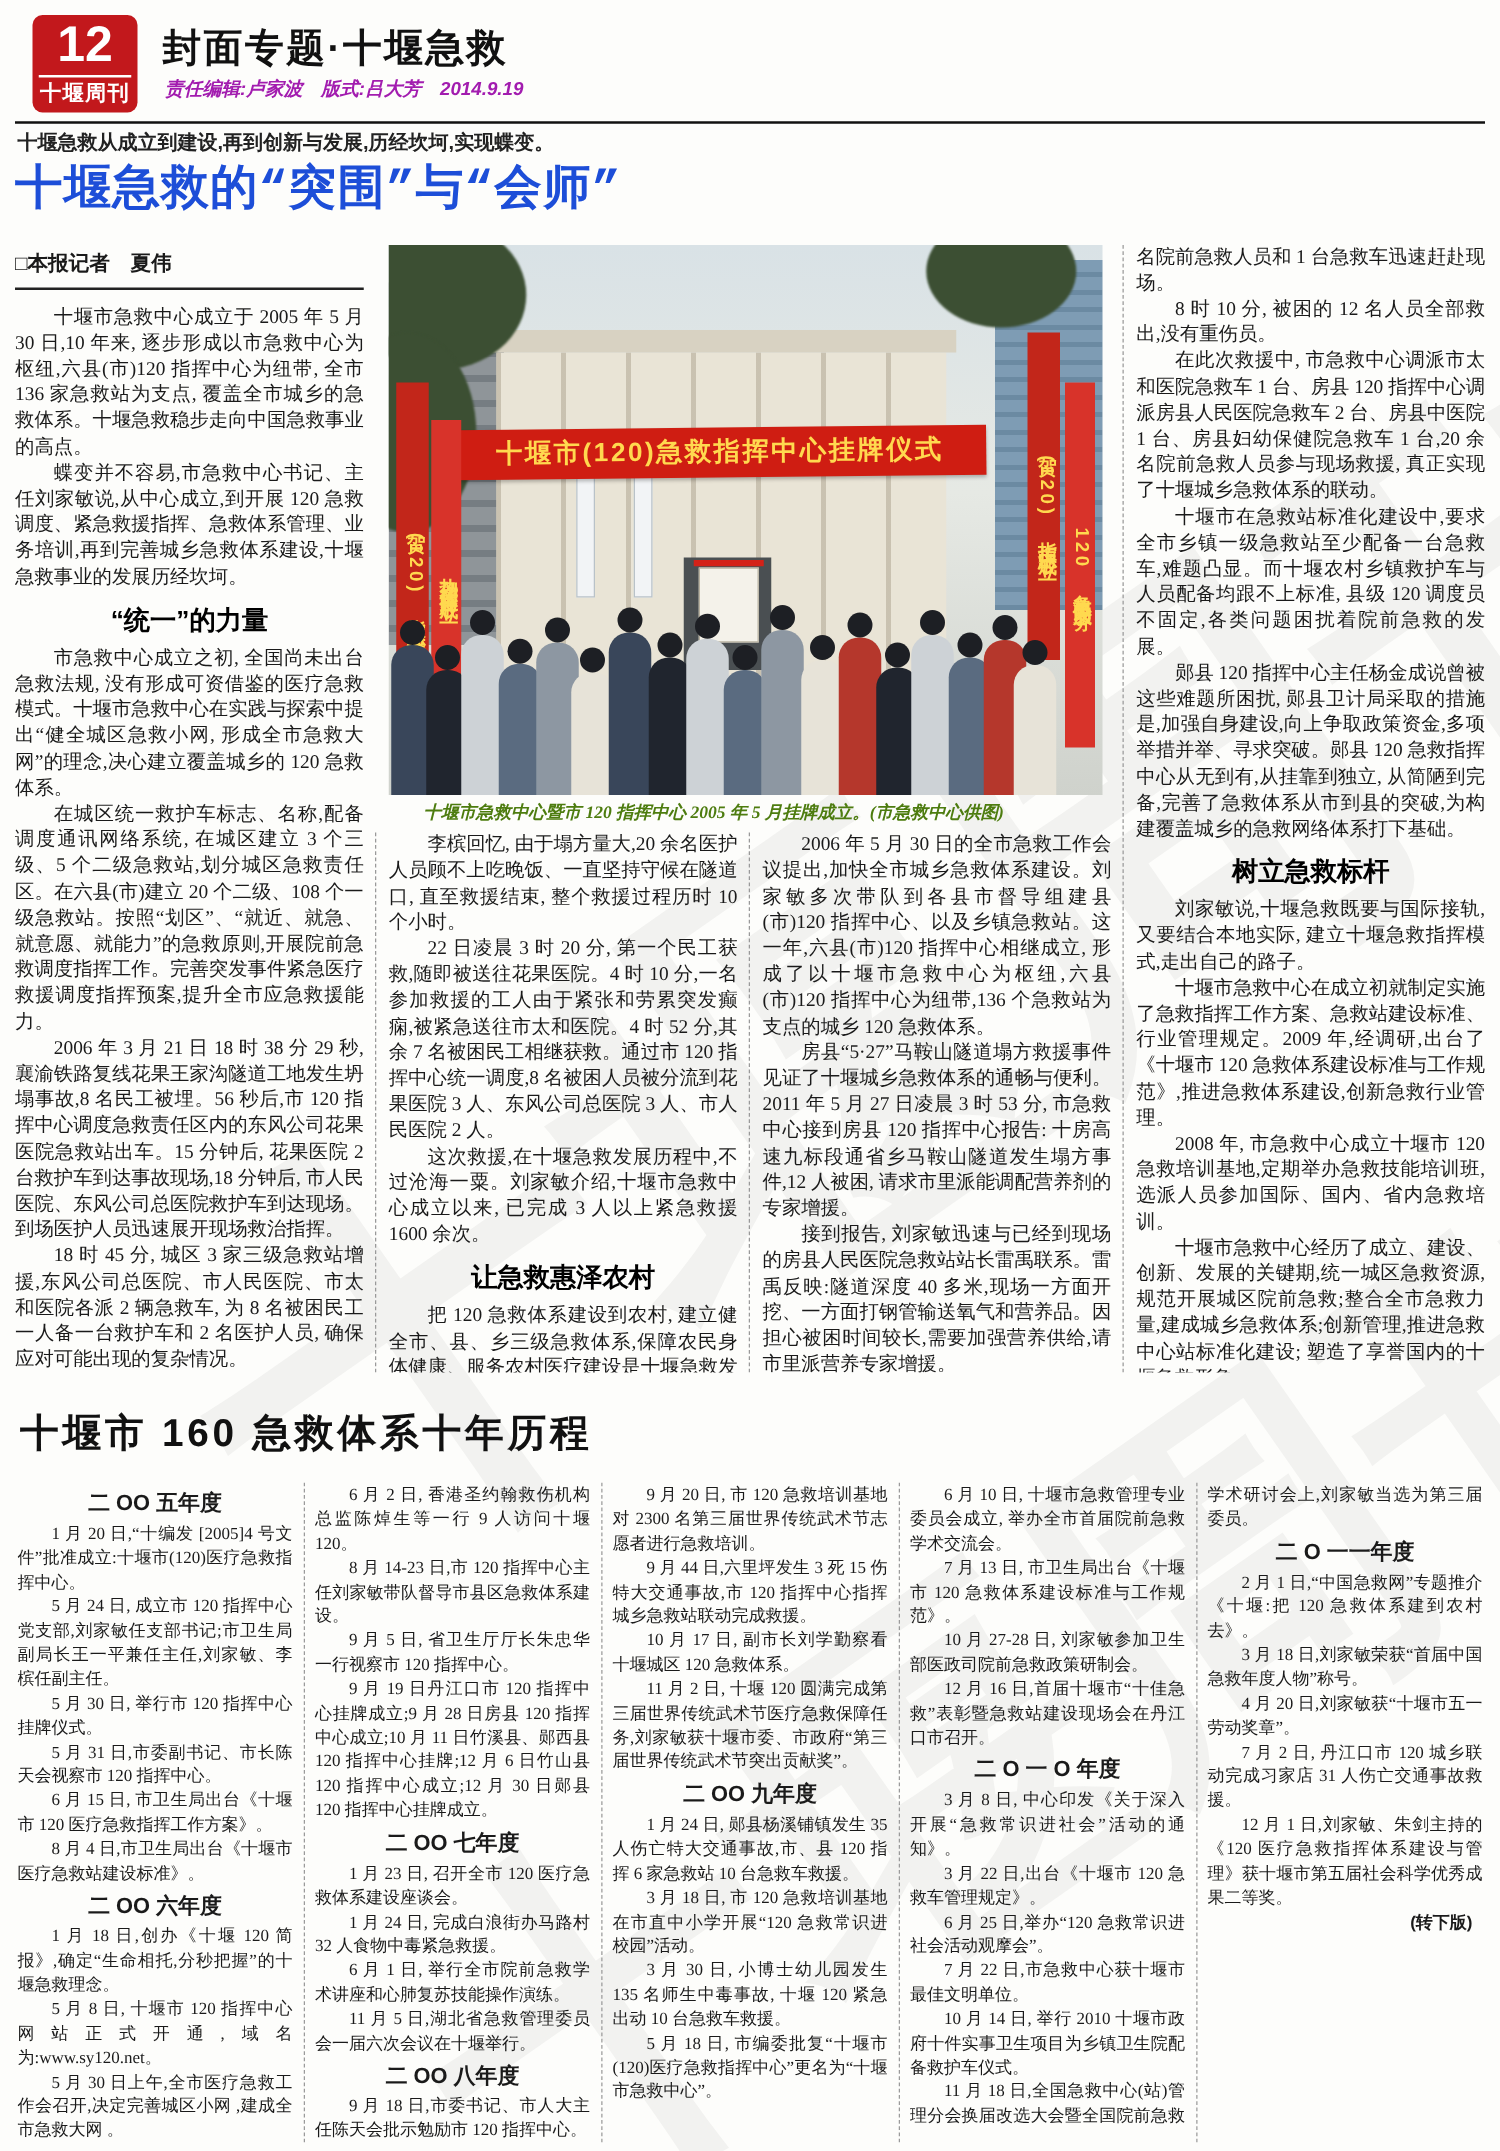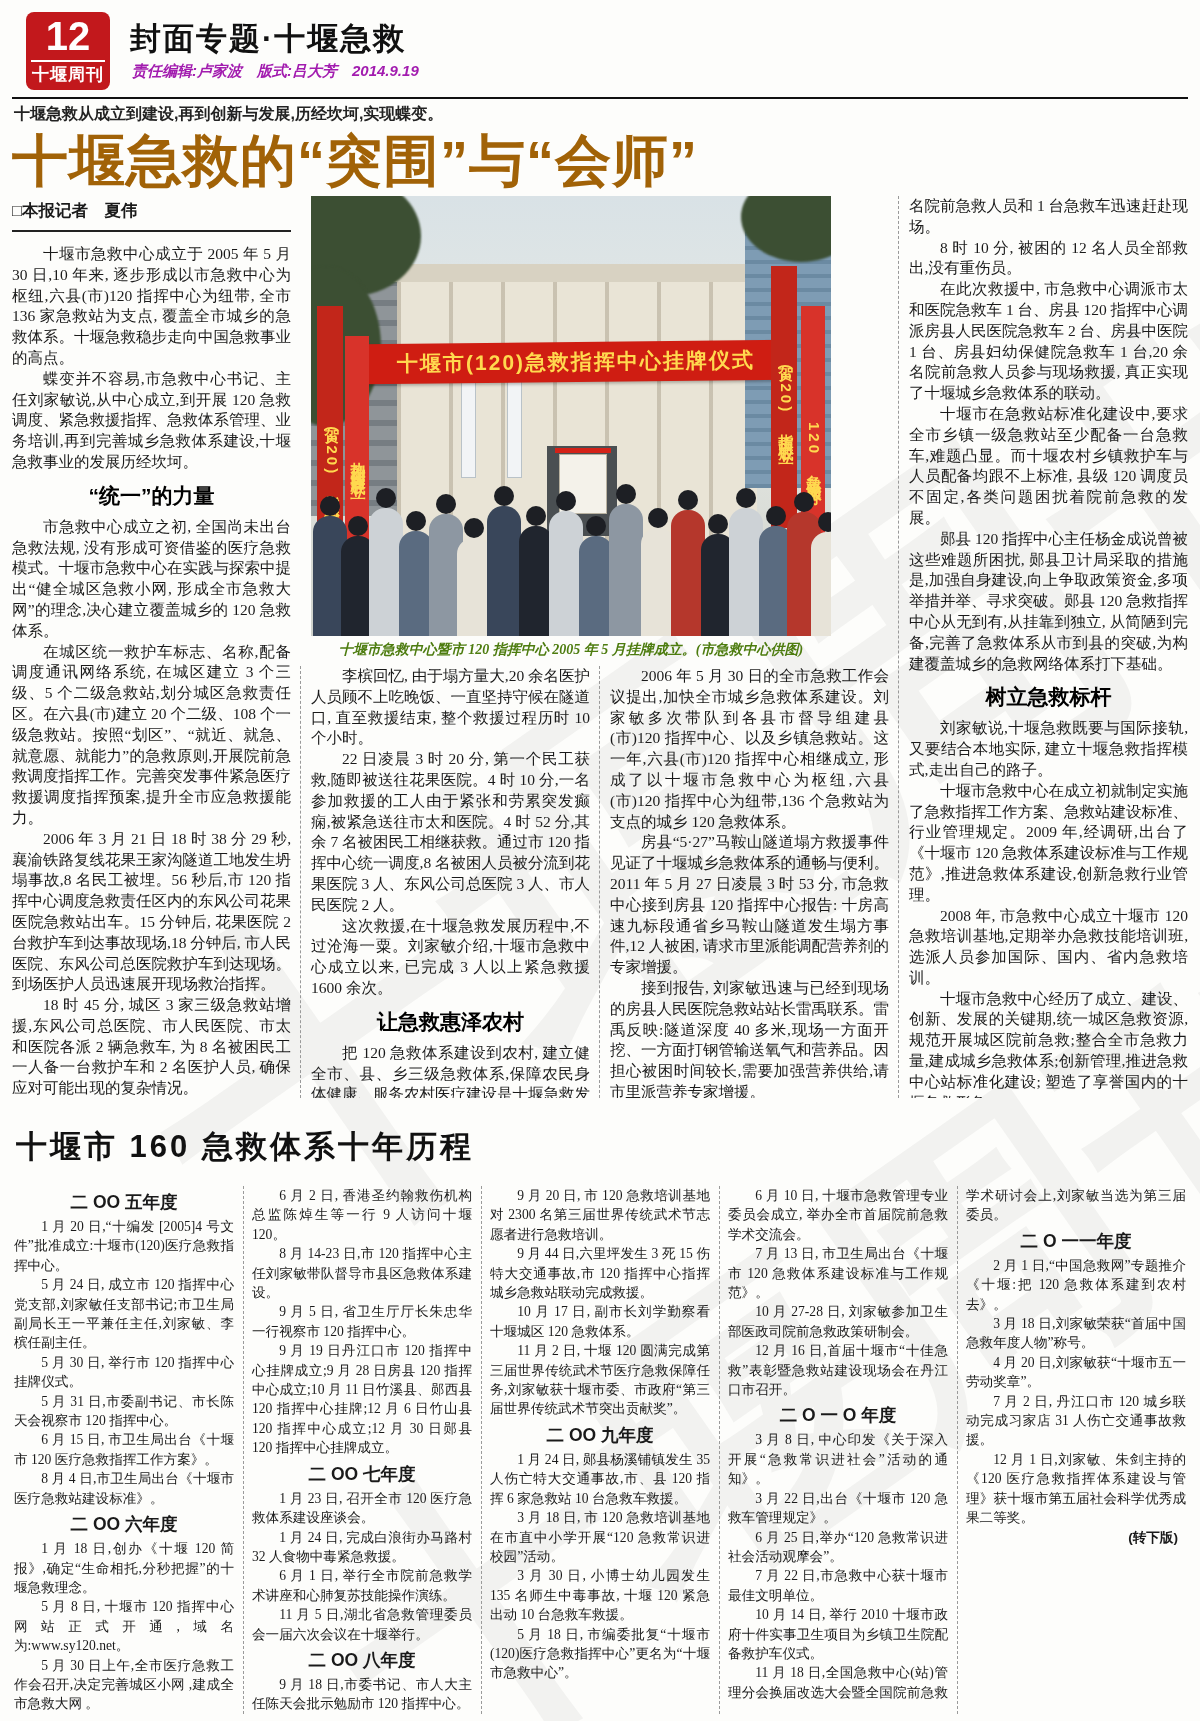"十堰急救的“突围”与“会师”" .headline { color: #a16207 -> #1d4ed8; font-family: Liberation Sans, sans-serif -> Liberation Mono, monospace; font-size: 56px -> 38px }
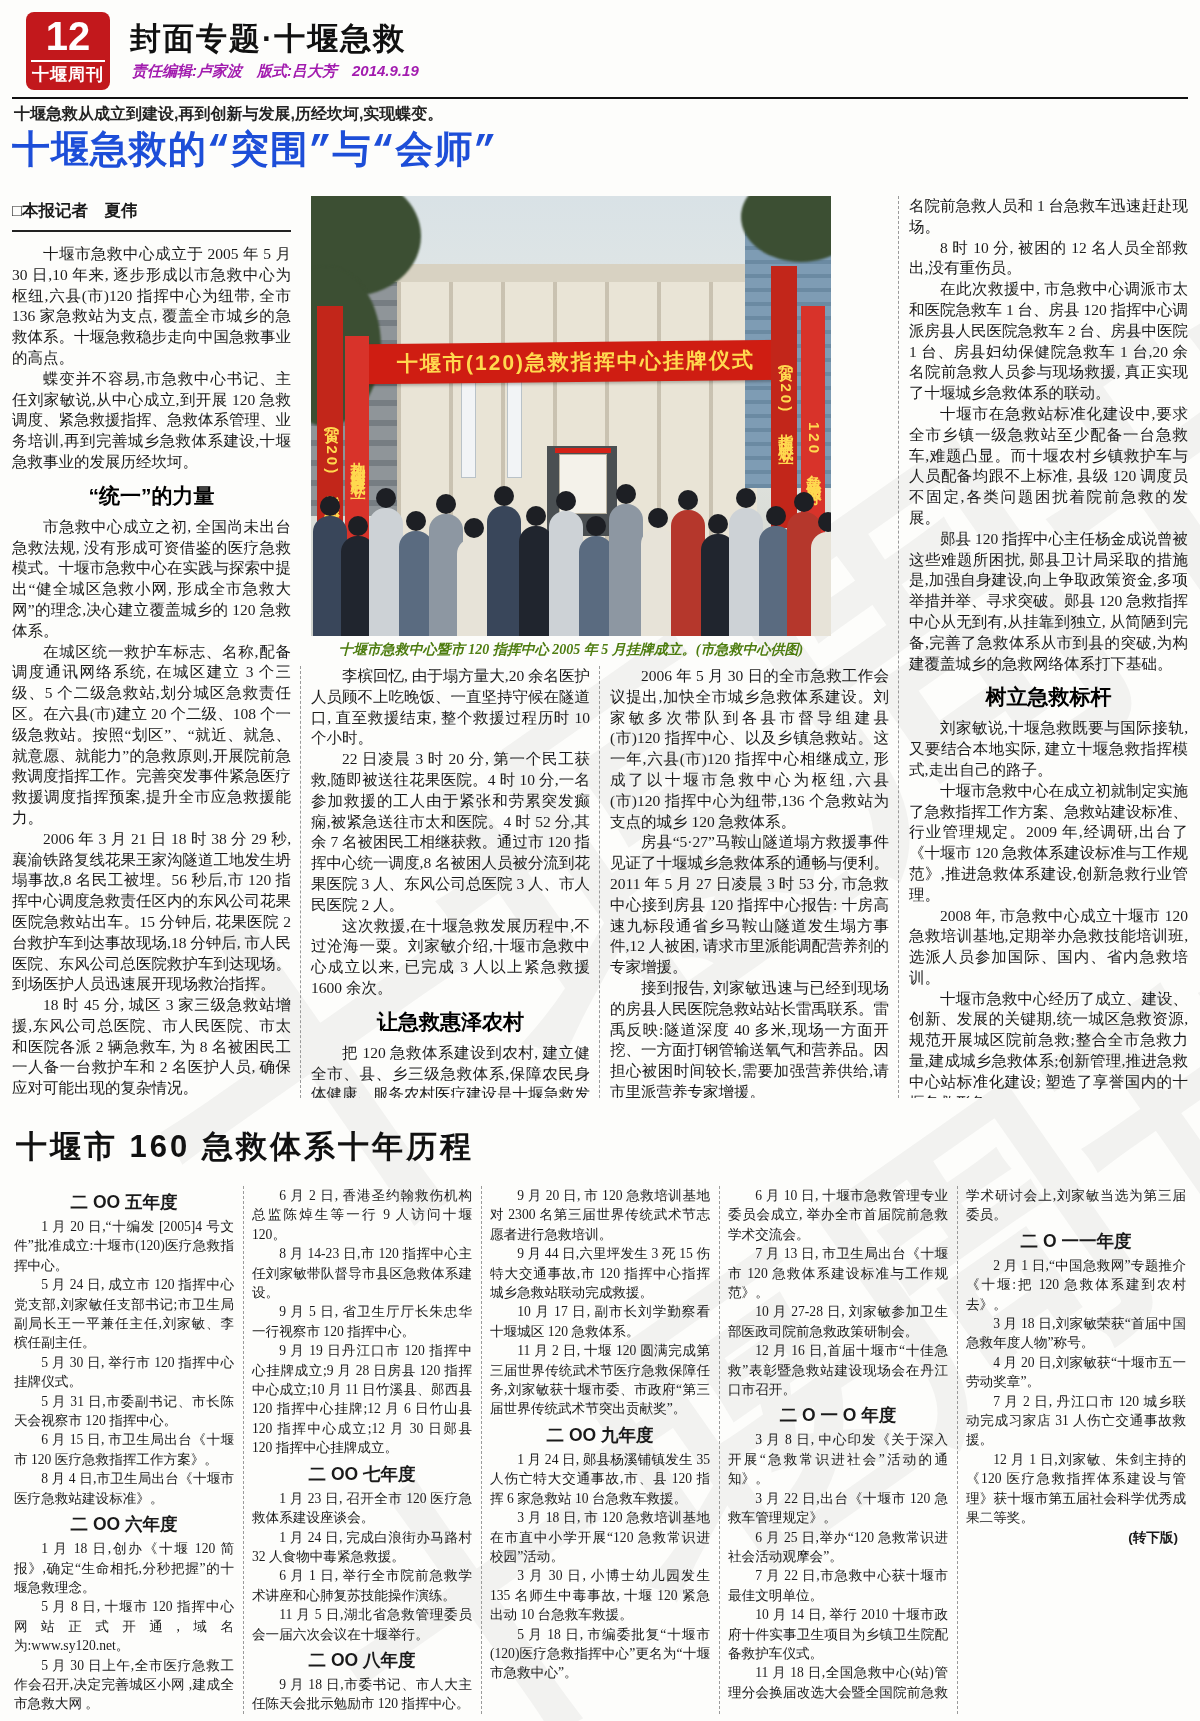"十堰市(120)急救指挥中心挂牌仪式" .photo { width: 520px -> 571px }
